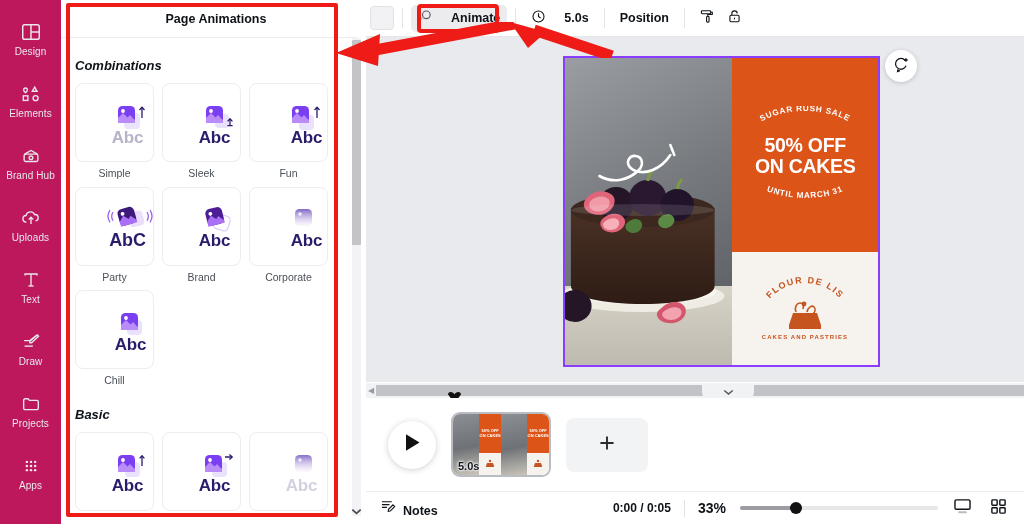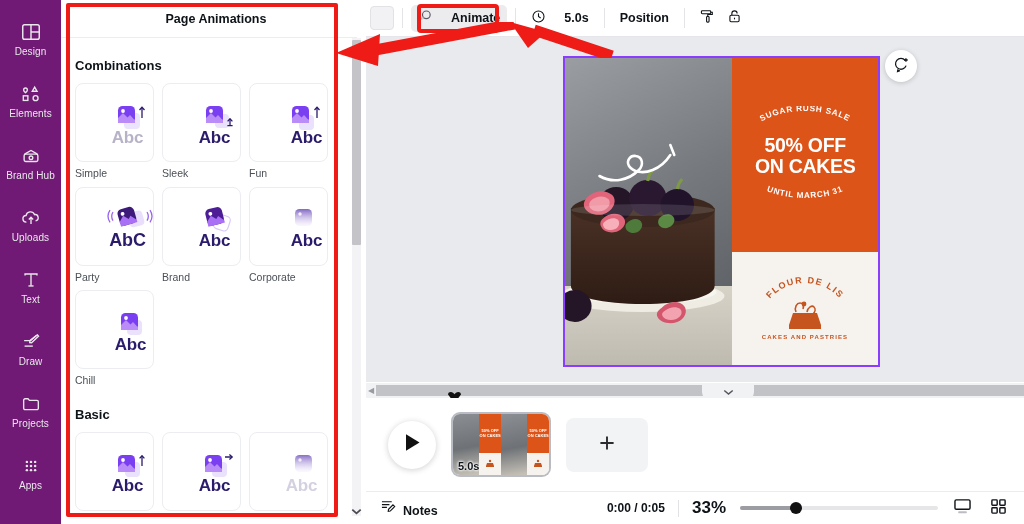"Design" .rail { background: #701a75 -> #be185d }
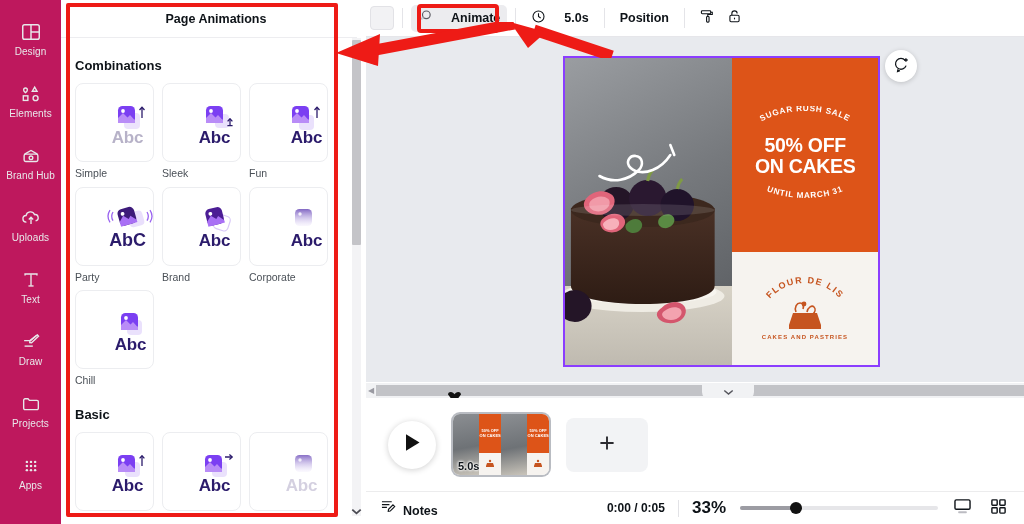"Combinations" .section-title { font-style: none -> italic }
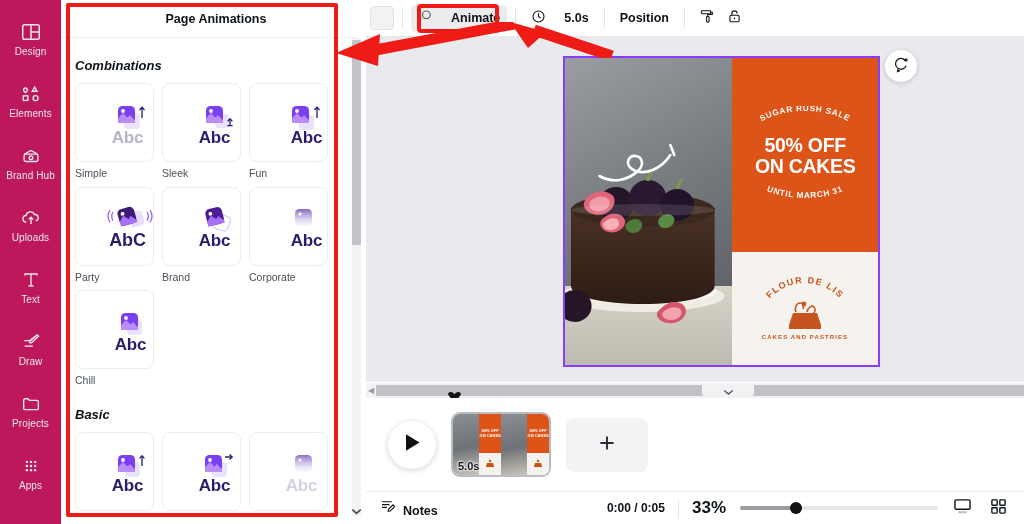"Simple" .anim-label { text-align: left -> center }
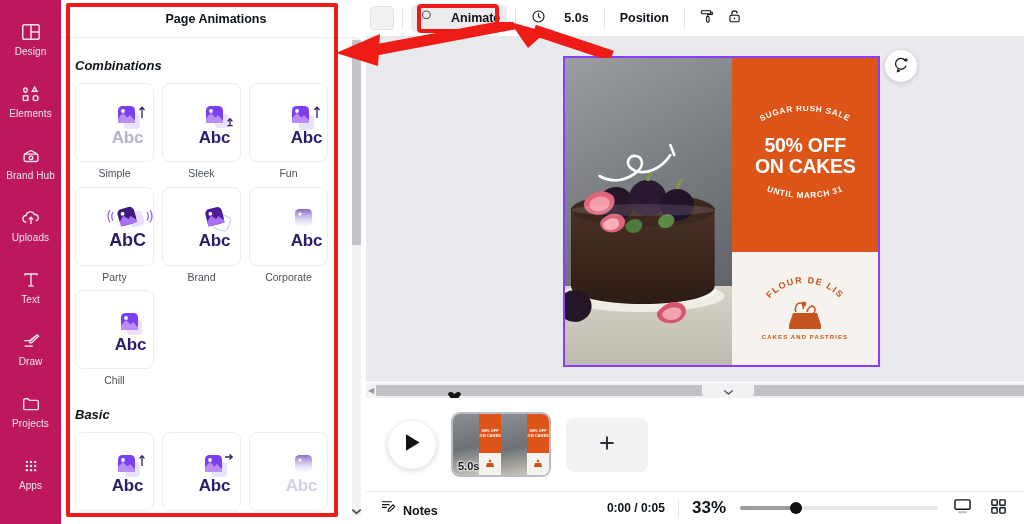"33%" .zoom-label { font-size: 17px -> 14px }
